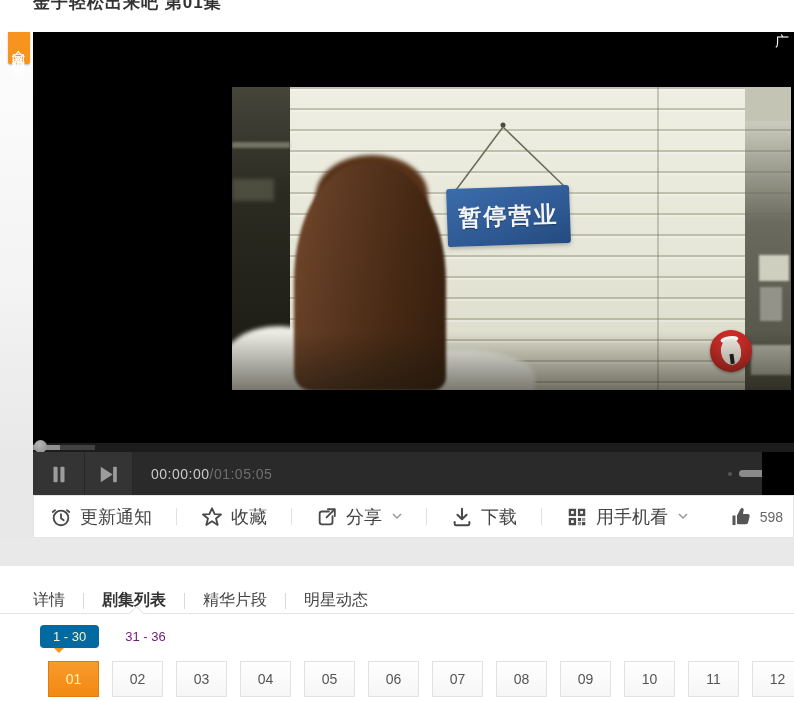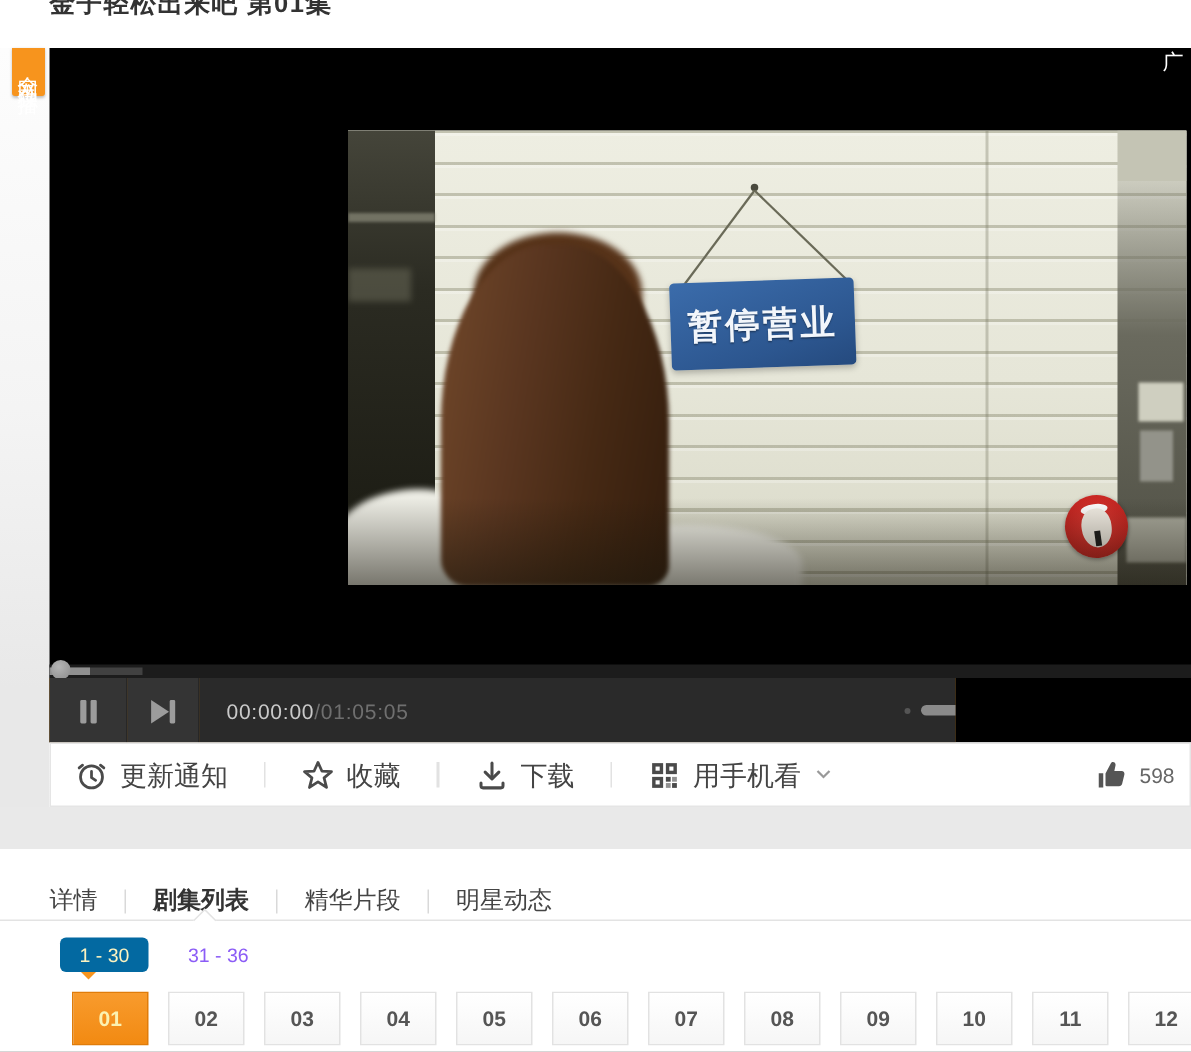"00:00:00" .controls { width: 604px -> 729px }
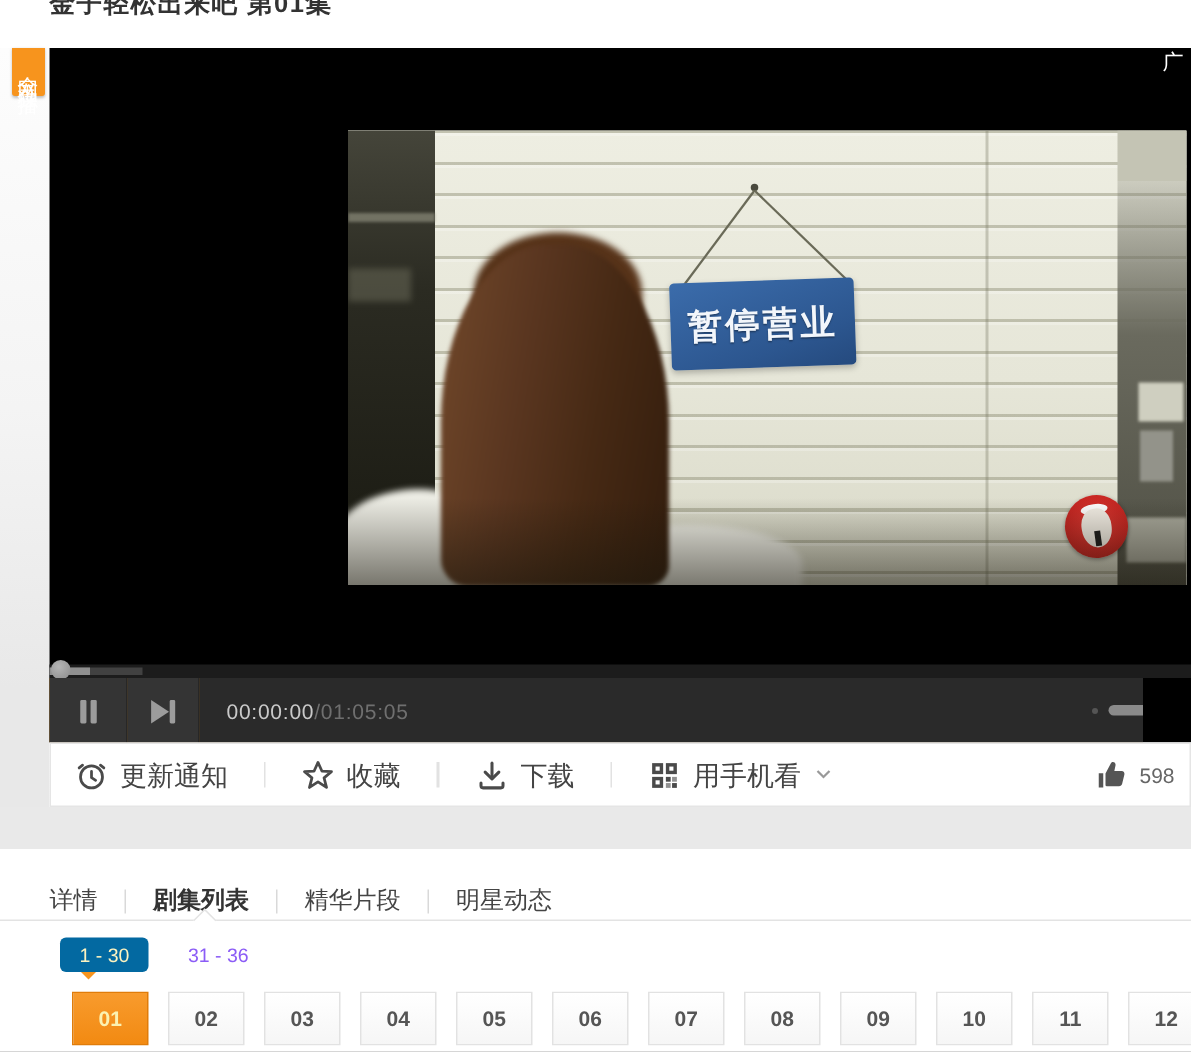"分享" div.act-item { html: none -> <div> <svg> <path></path> <path></path> <path></path> </svg> <span>分享</span> <svg> <path></path> </svg> </div> }
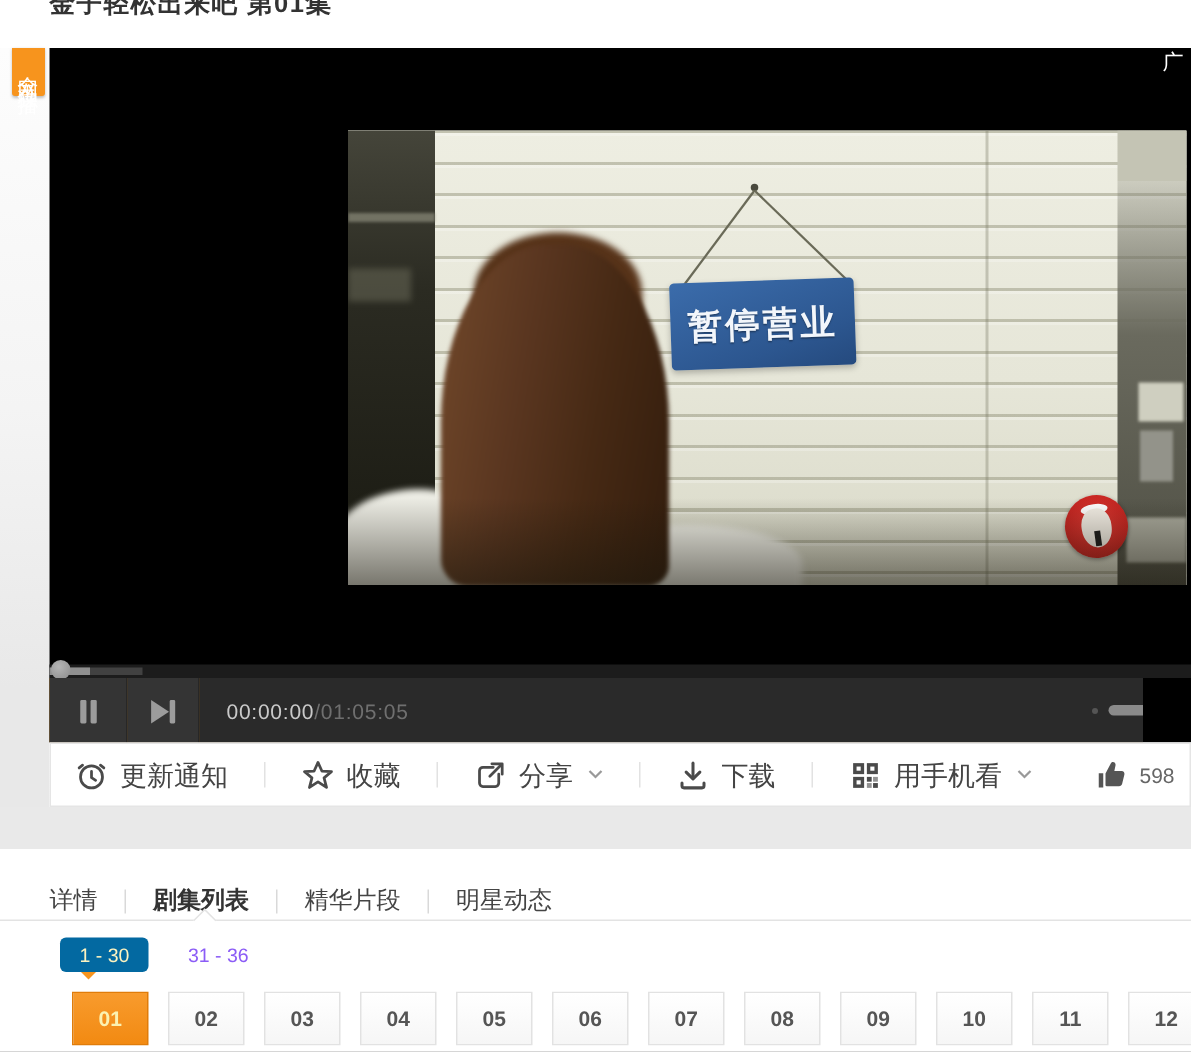"31 - 36" .range { color: #8b5cf6 -> #701a75 }
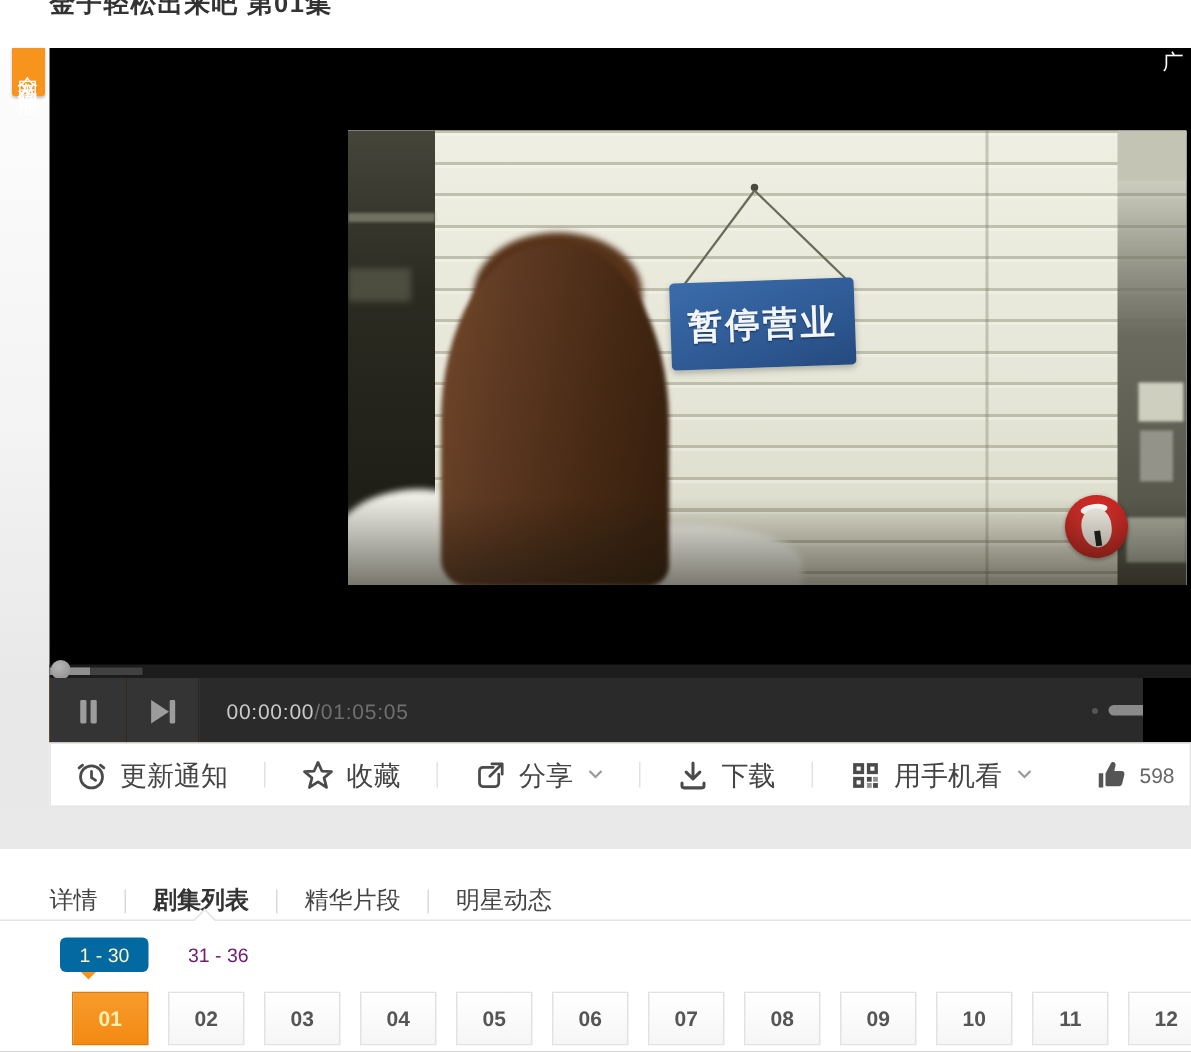"01" .ep { font-weight: bold -> normal }
